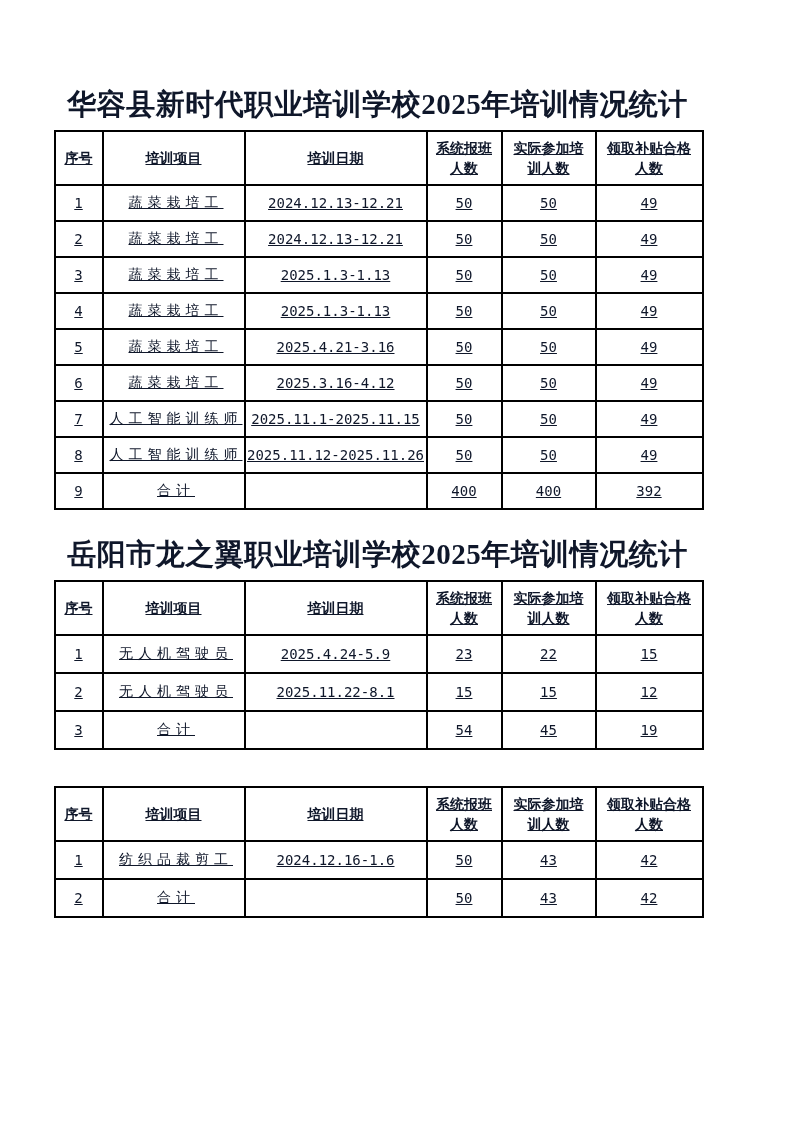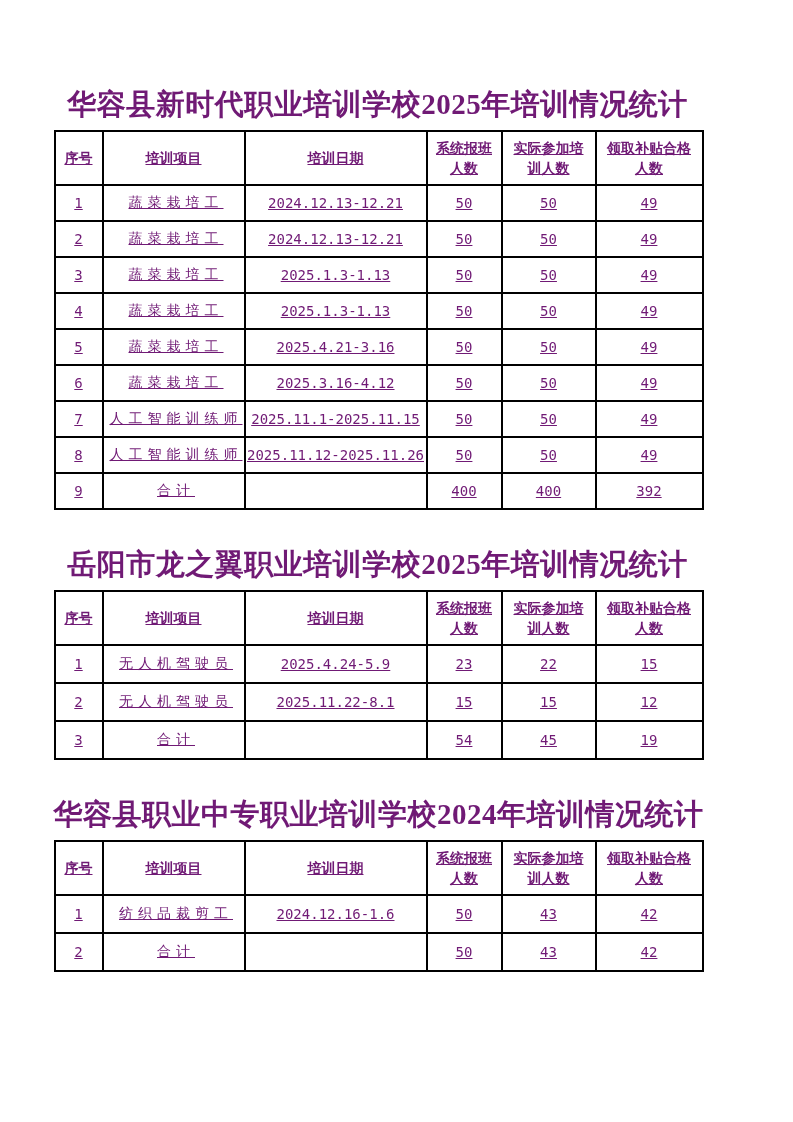"华容县新时代职业培训学校2025年培训情况统计" .page { color: #701a75 -> #0f172a }
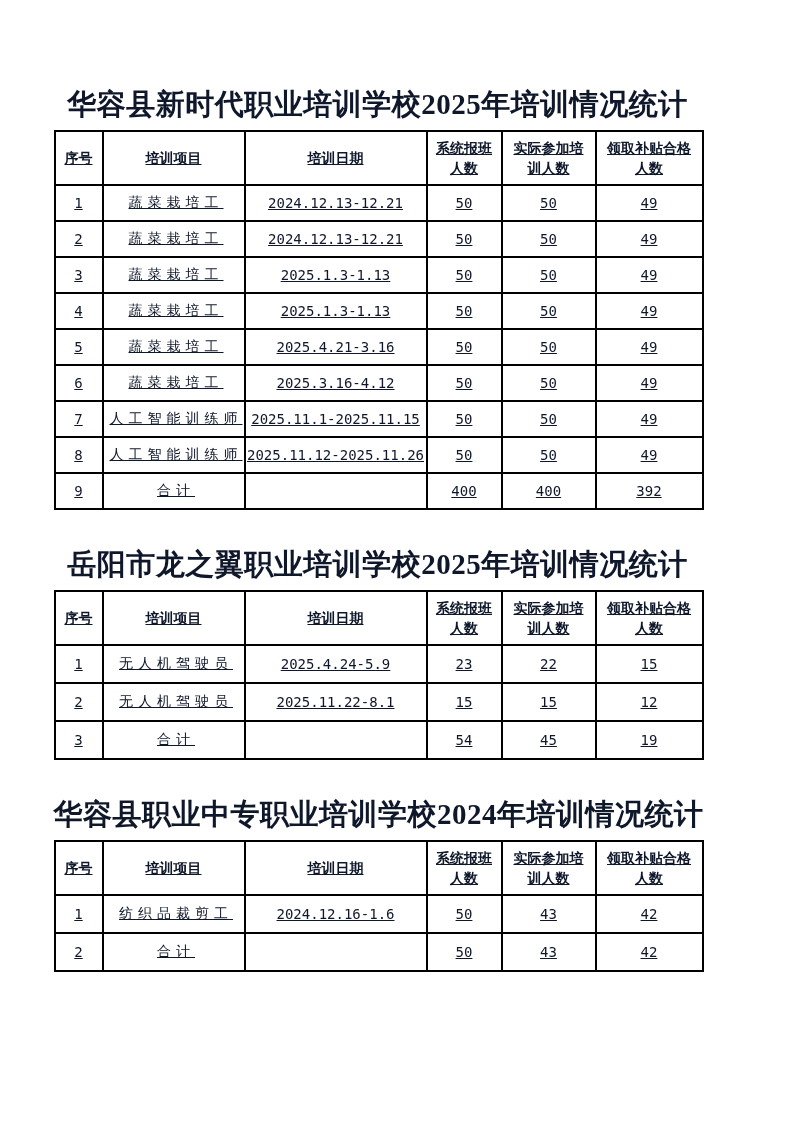"岳阳市龙之翼职业培训学校2025年培训情况统计" section.sec-2 { margin-top: 36px -> 26px }
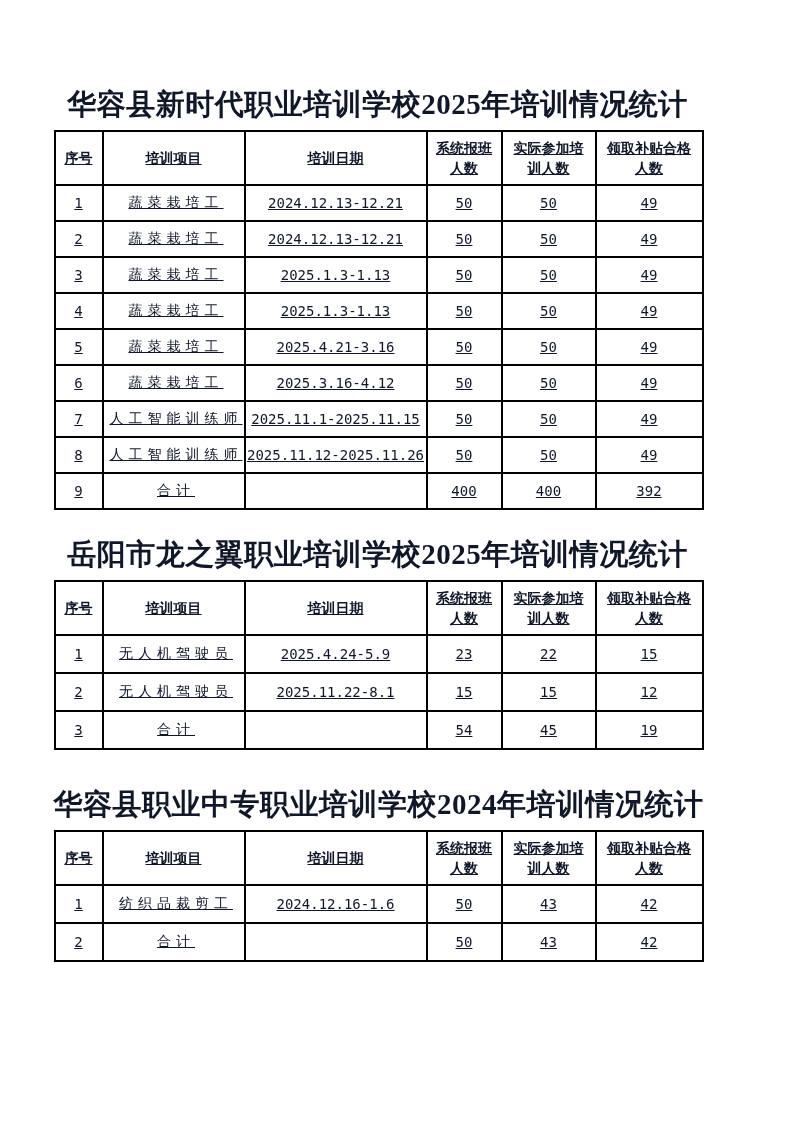"华容县职业中专职业培训学校2024年培训情况统计" h2.doc-title { html: <h2>华容县职业中专职业培训学校2024年培训情况统计</h2> -> none }
